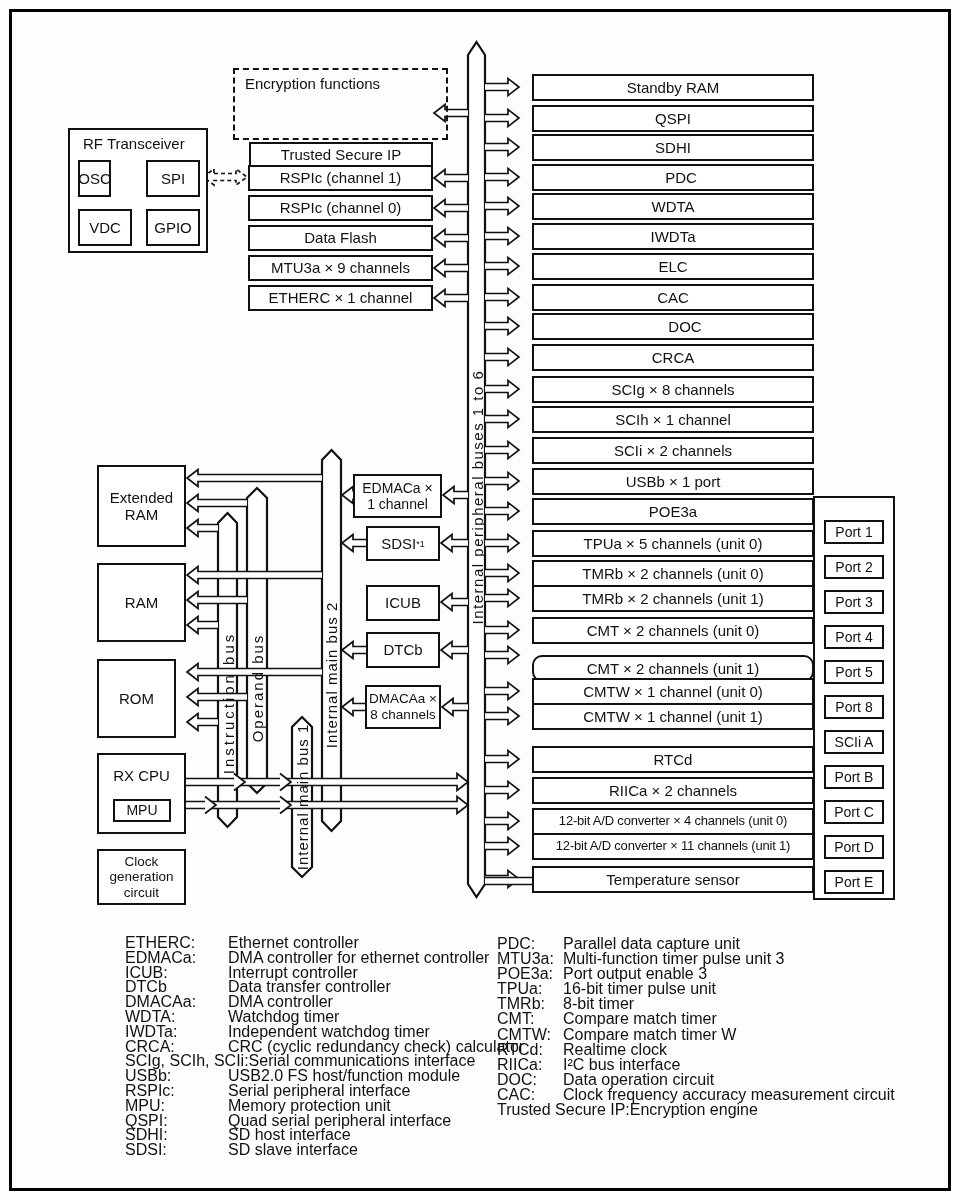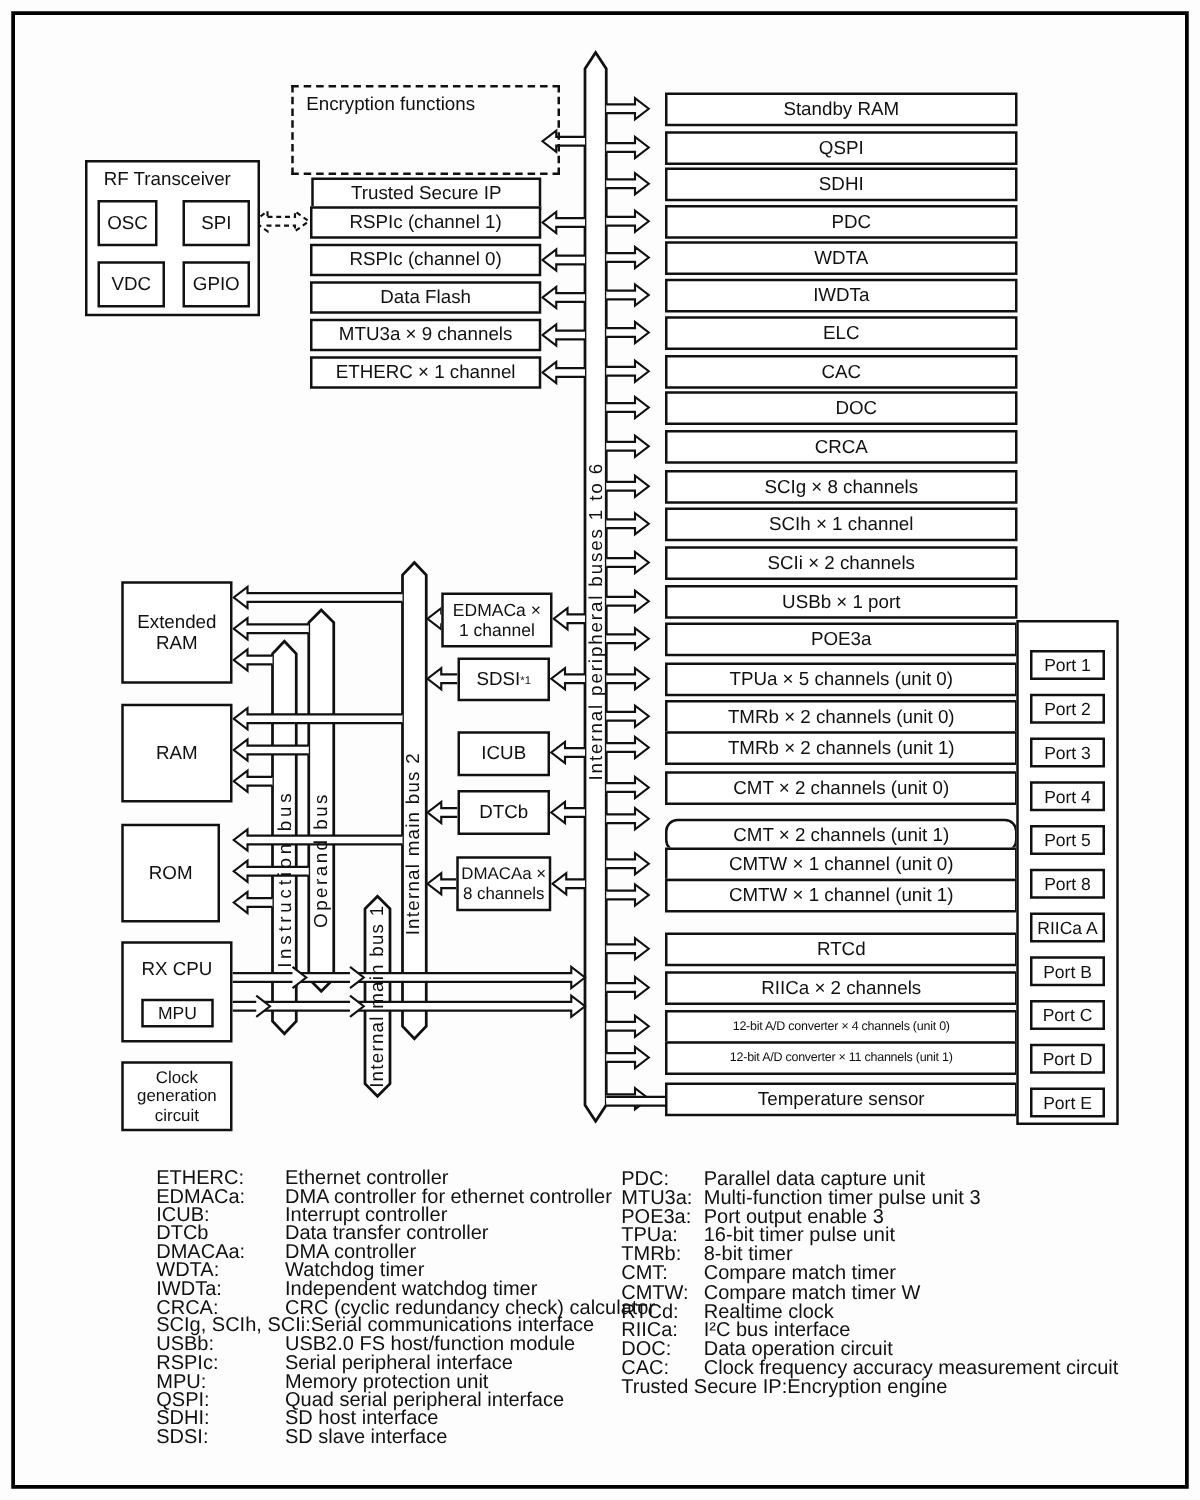"OSC" div.box { width: 48px -> 33px }
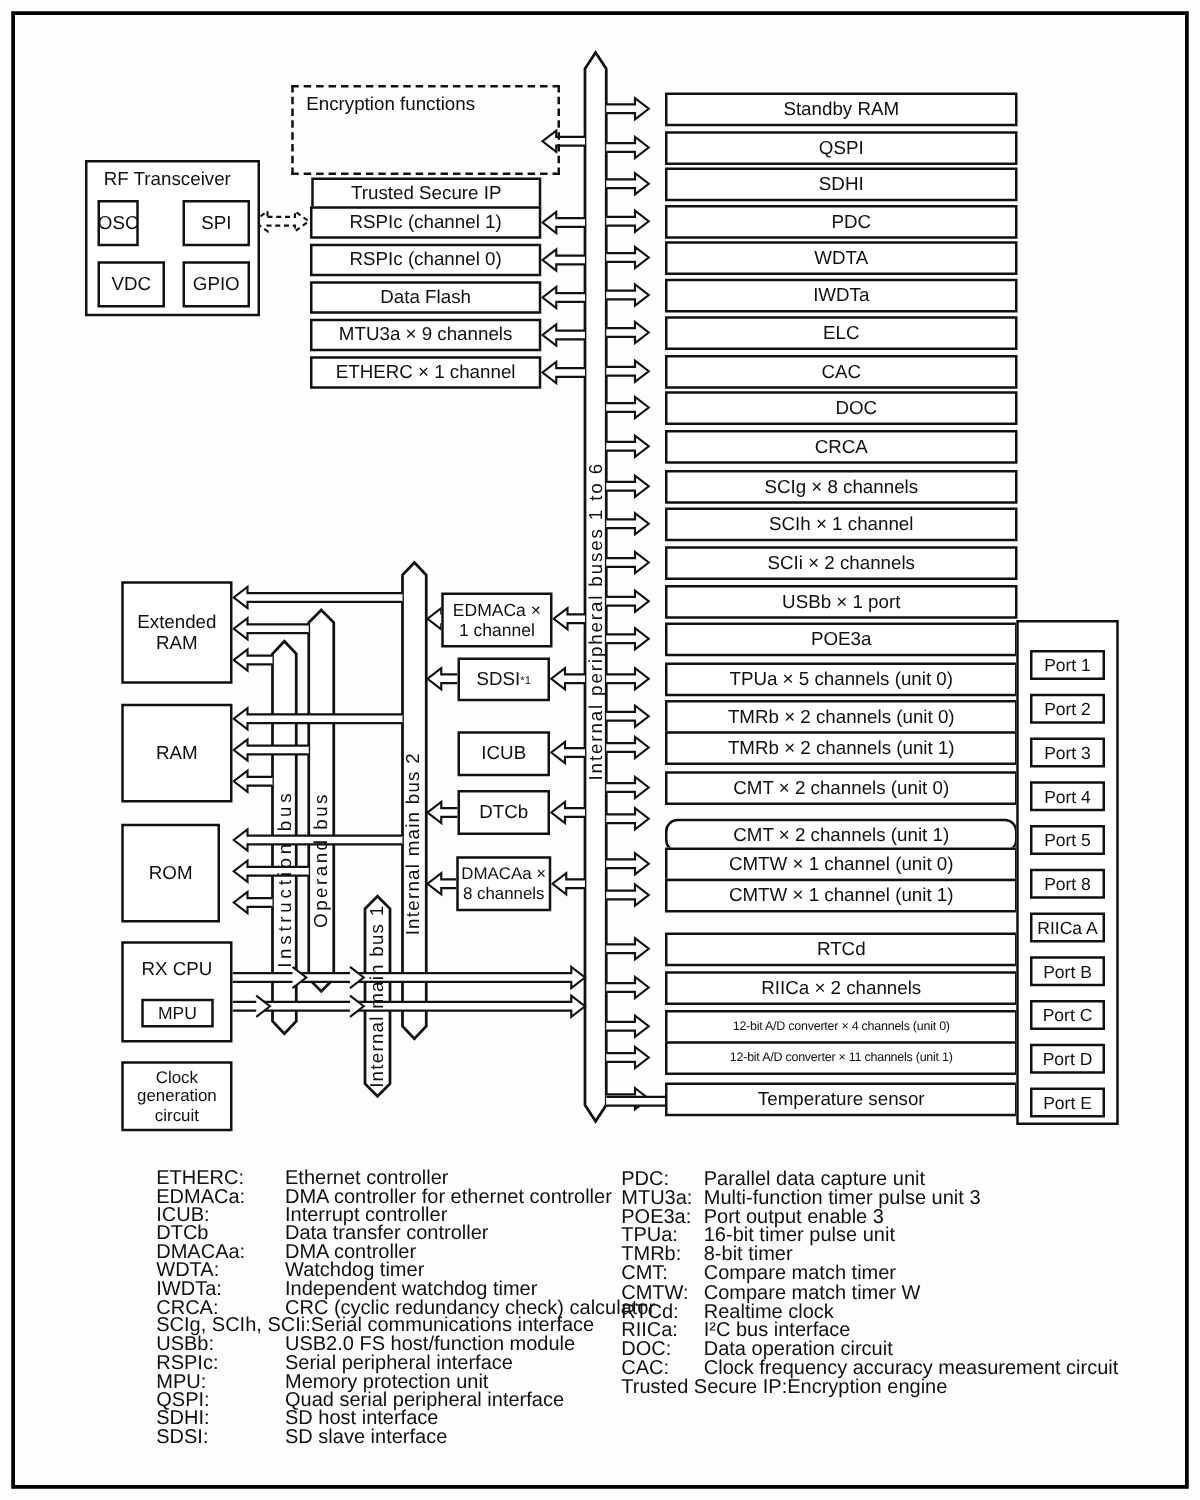"RIICa A" div.box { text: RIICa -> SCIi }
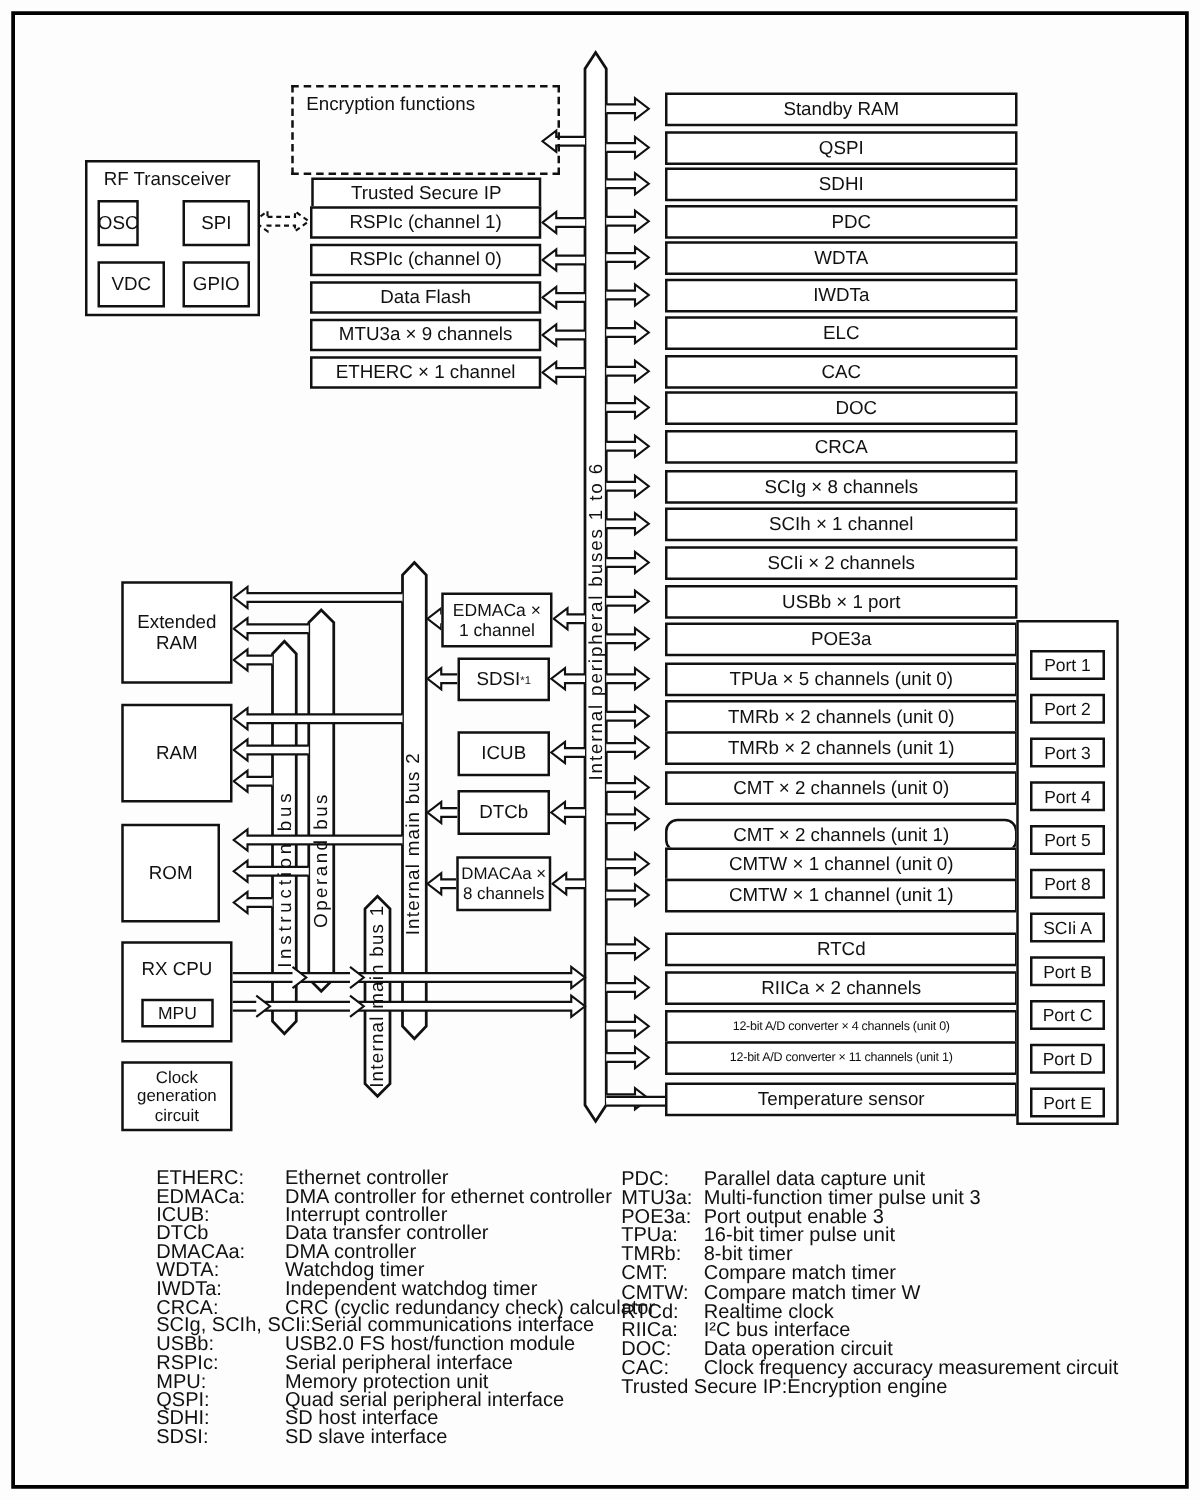"12-bit A/D converter × 4" .small { font-size: 10px -> 13px }
